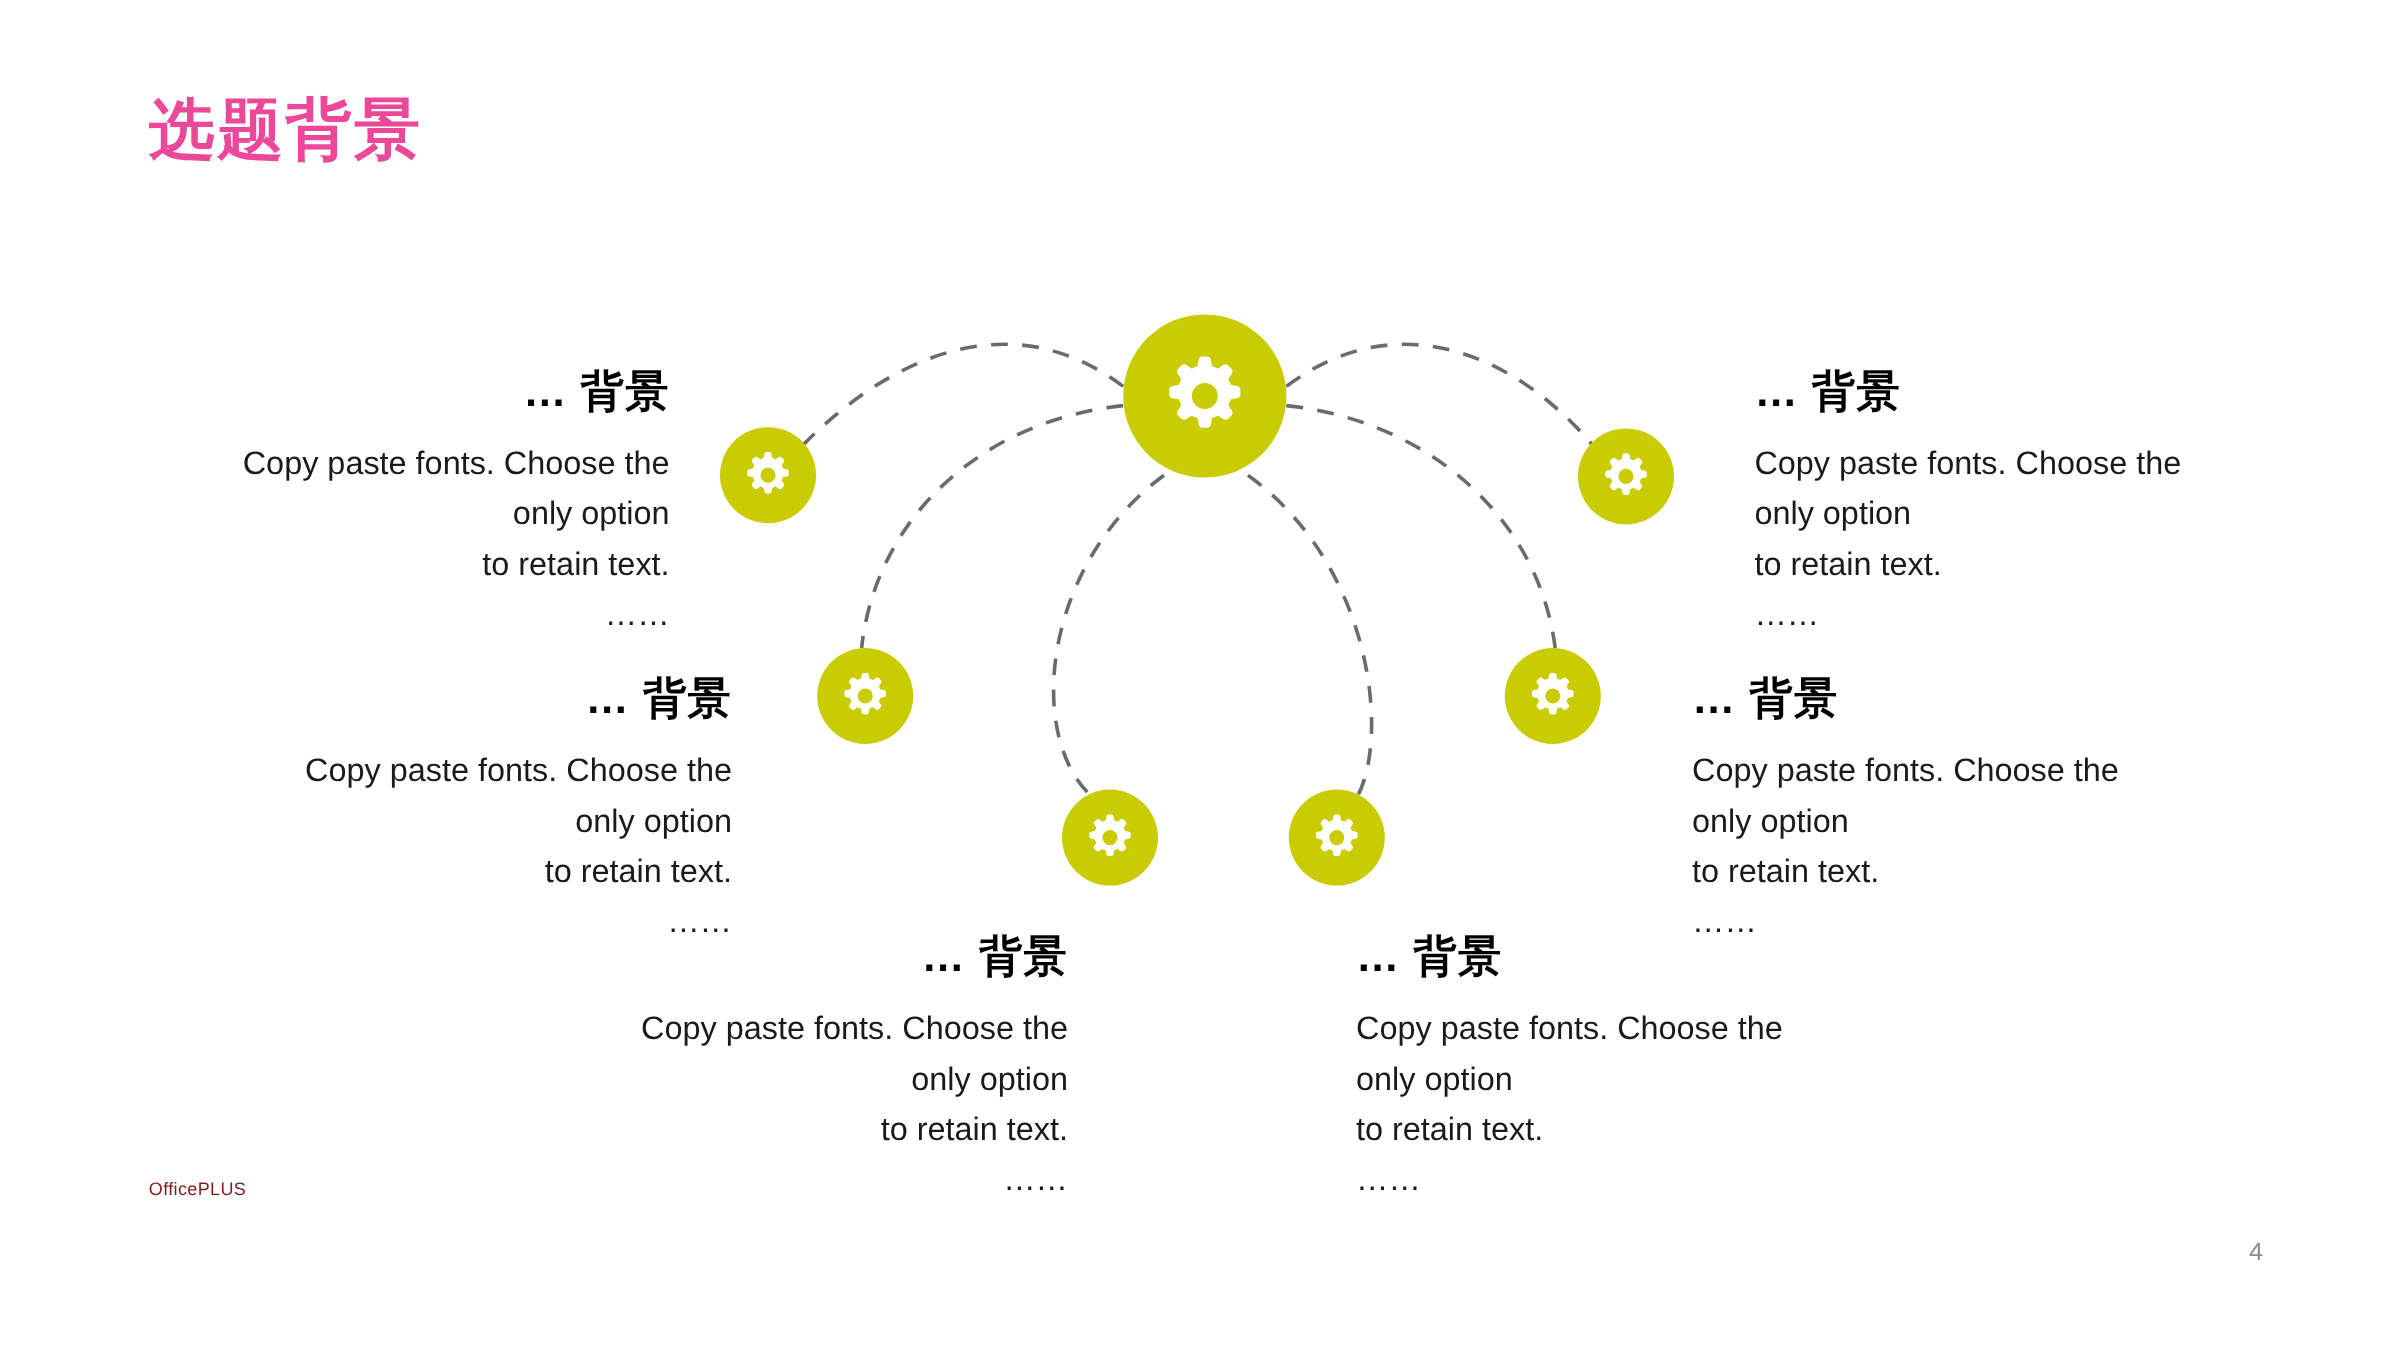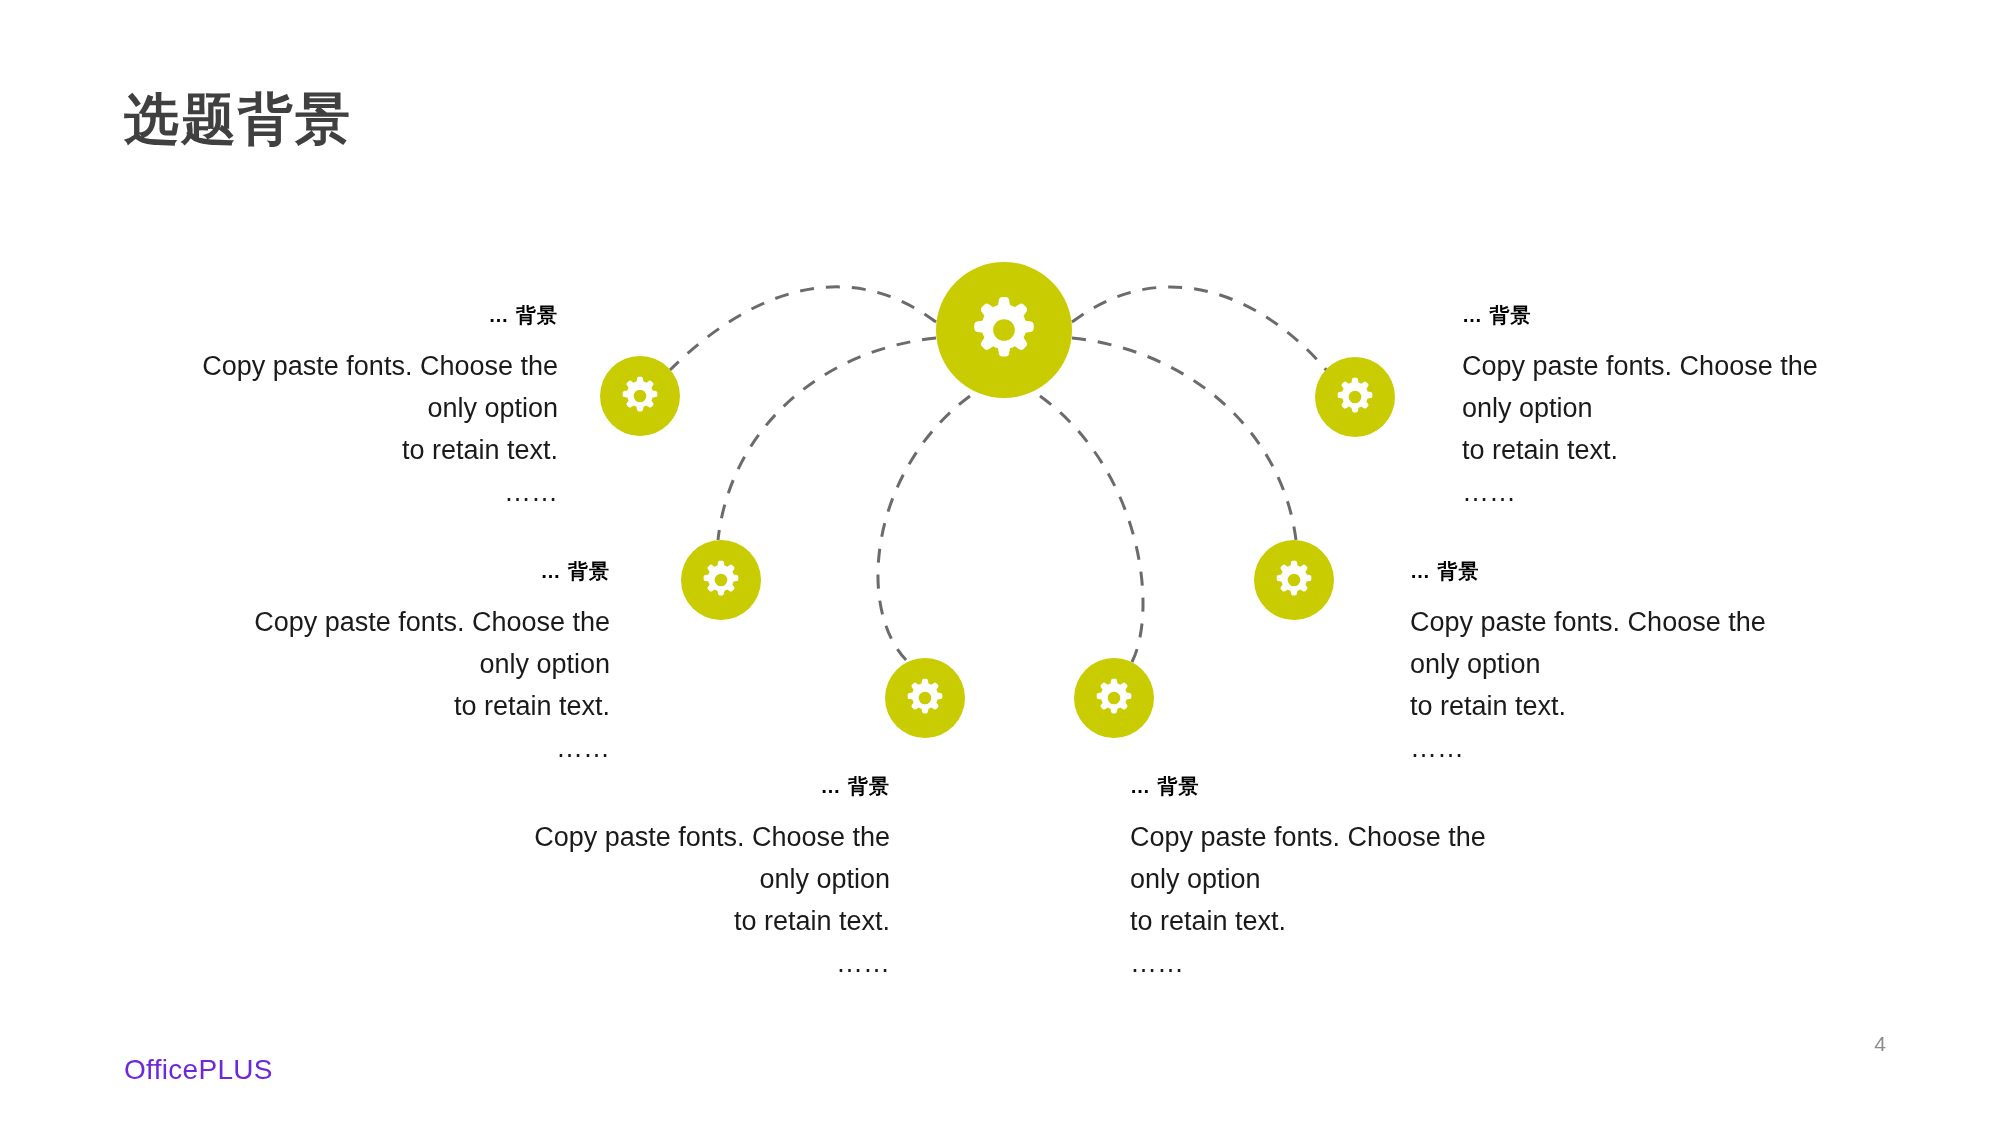"选题背景" #page-title { color: #404040 -> #ec4899; top: 89px -> 78px }
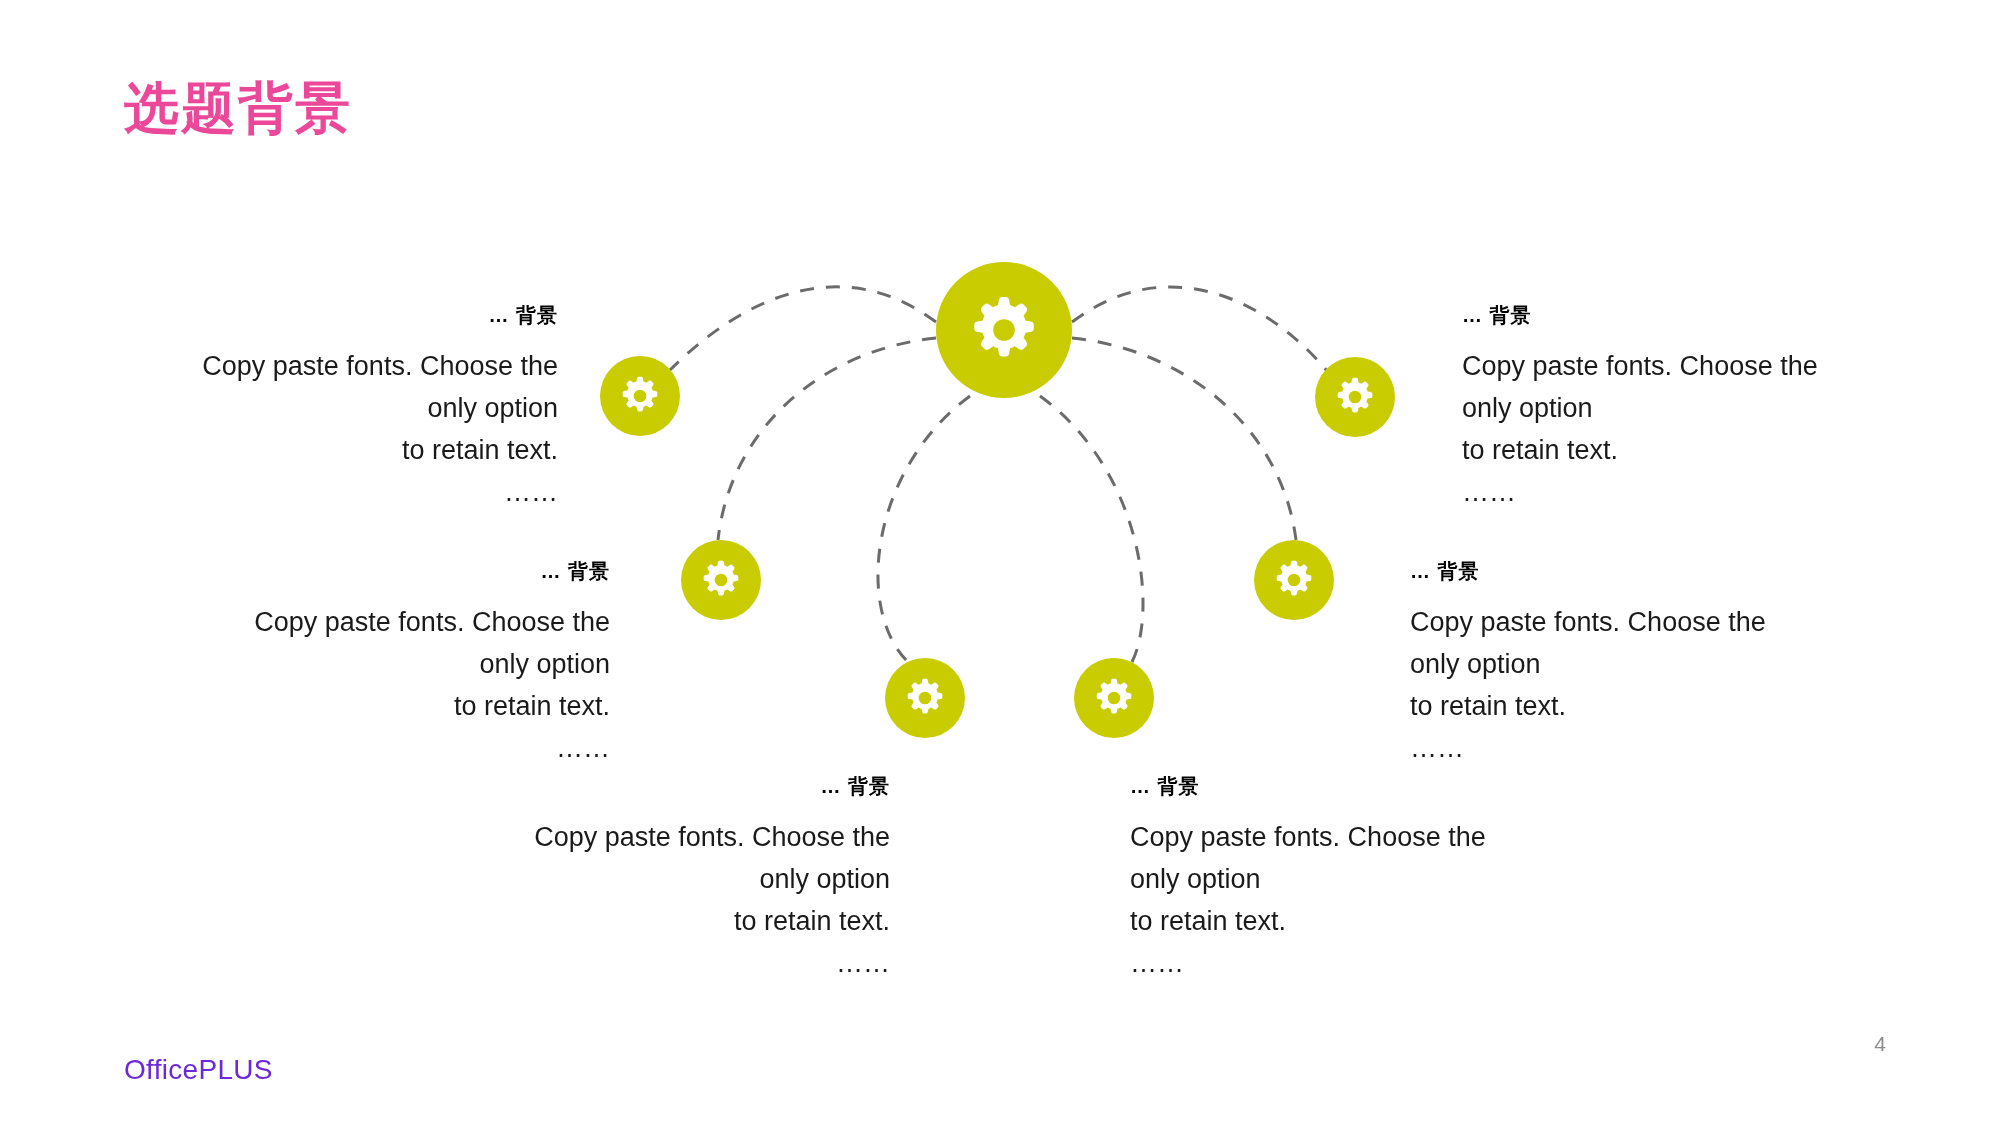"… 背景" .tb-heading { font-size: 20px -> 36px }
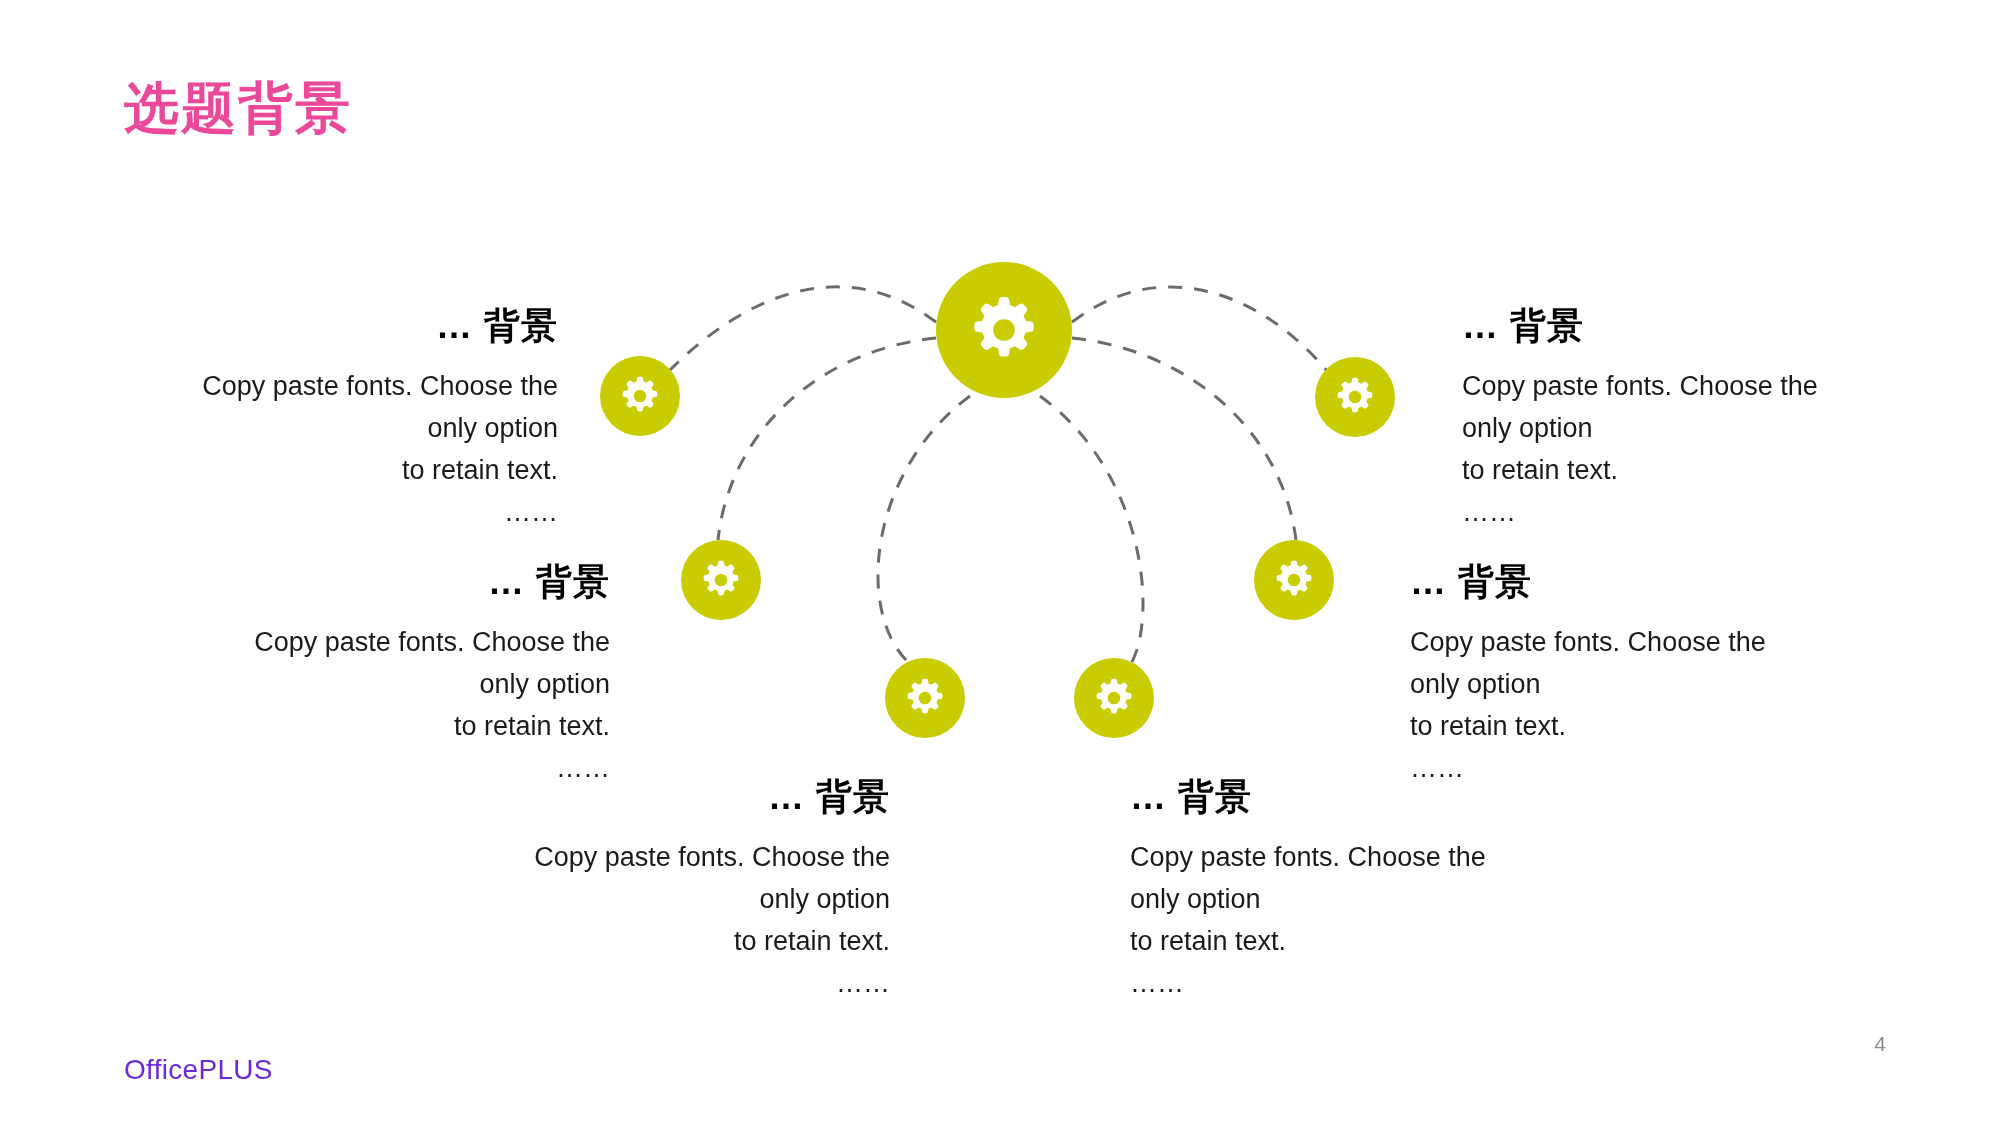"OfficePLUS" #footer-brand { color: #6d28d9 -> #7f1d1d; font-size: 28px -> 15px; top: 1054px -> 983px }
